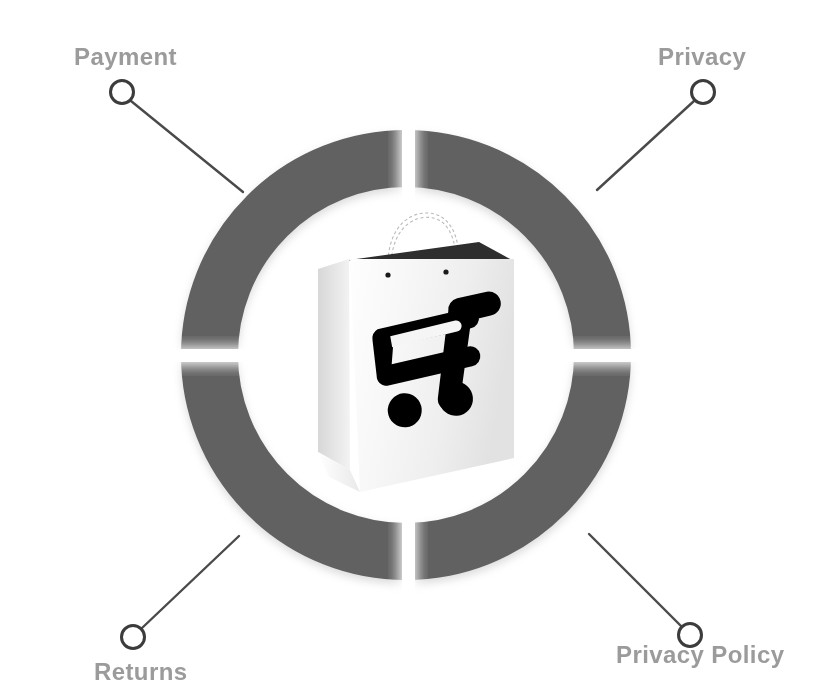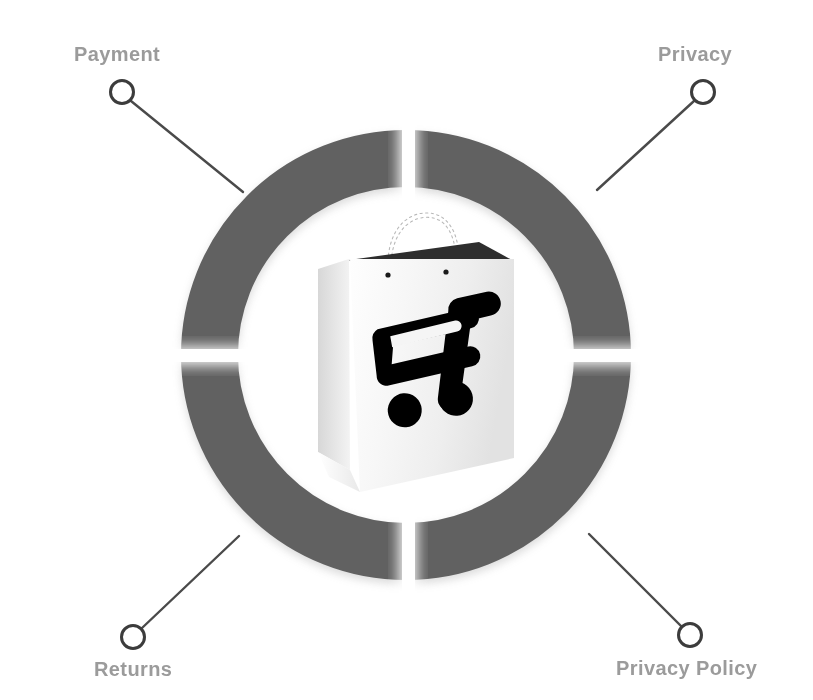"Payment" .label { font-size: 20px -> 24px }
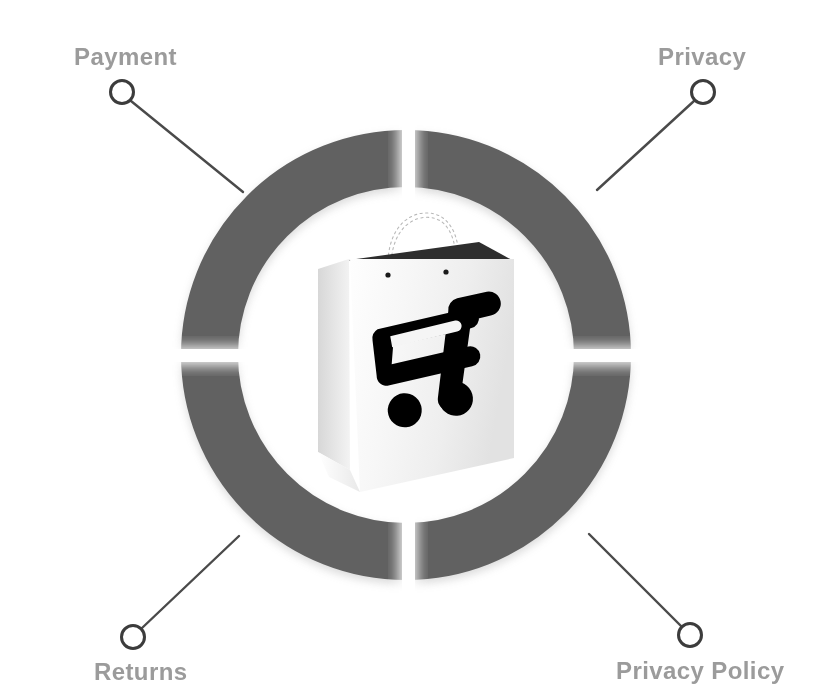"Privacy Policy" div.label { top: 657px -> 641px }
